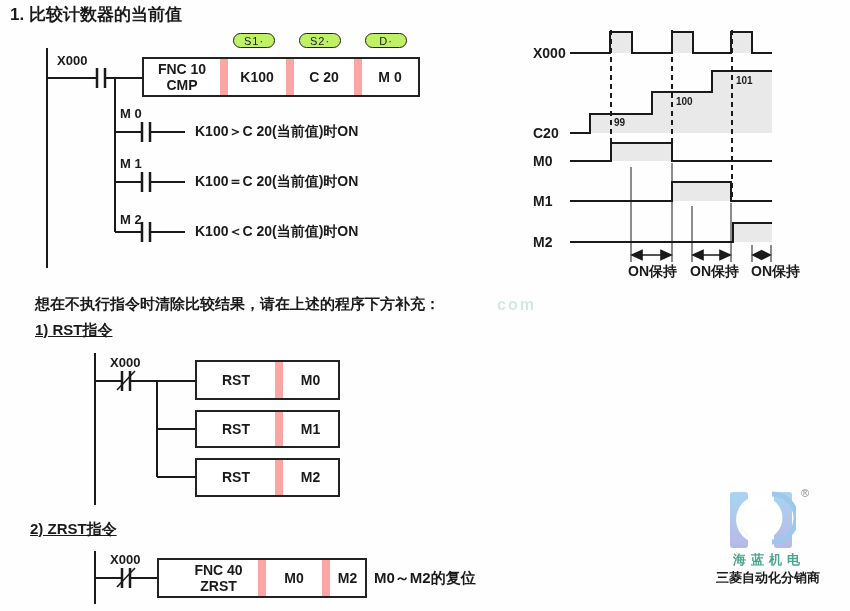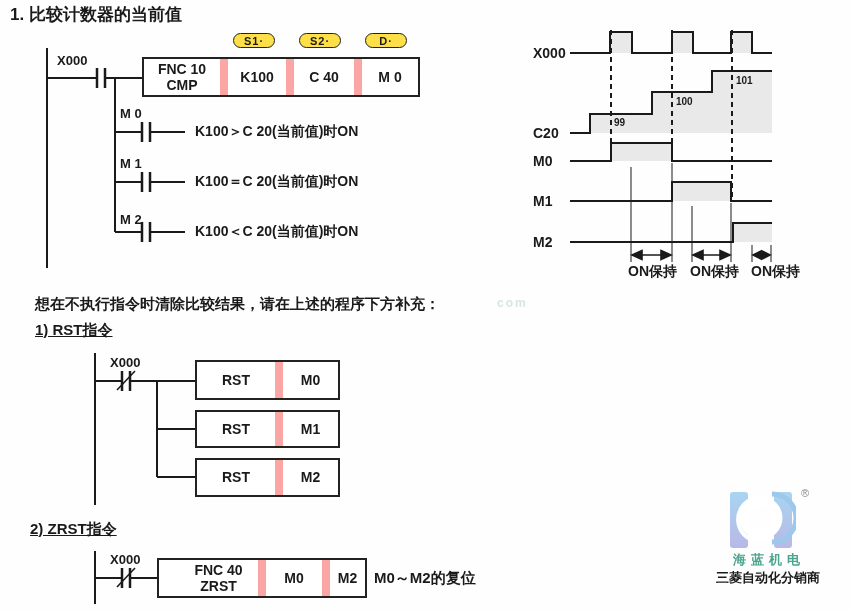"S1·" .oval { background: #fde047 -> #bef264; font-weight: bold -> normal }
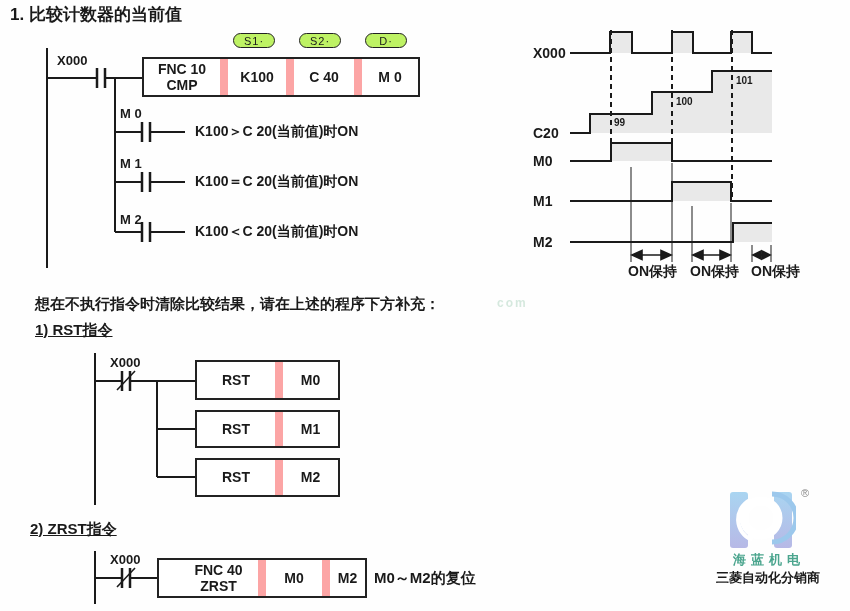"C 40" div.cell { text: 40 -> 20 }
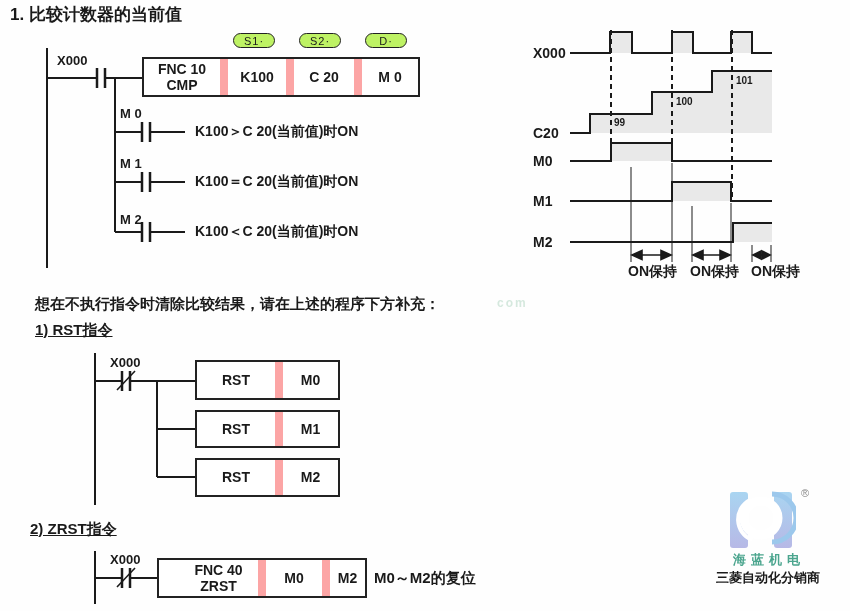"com" .watermark { font-size: 12px -> 16px }
